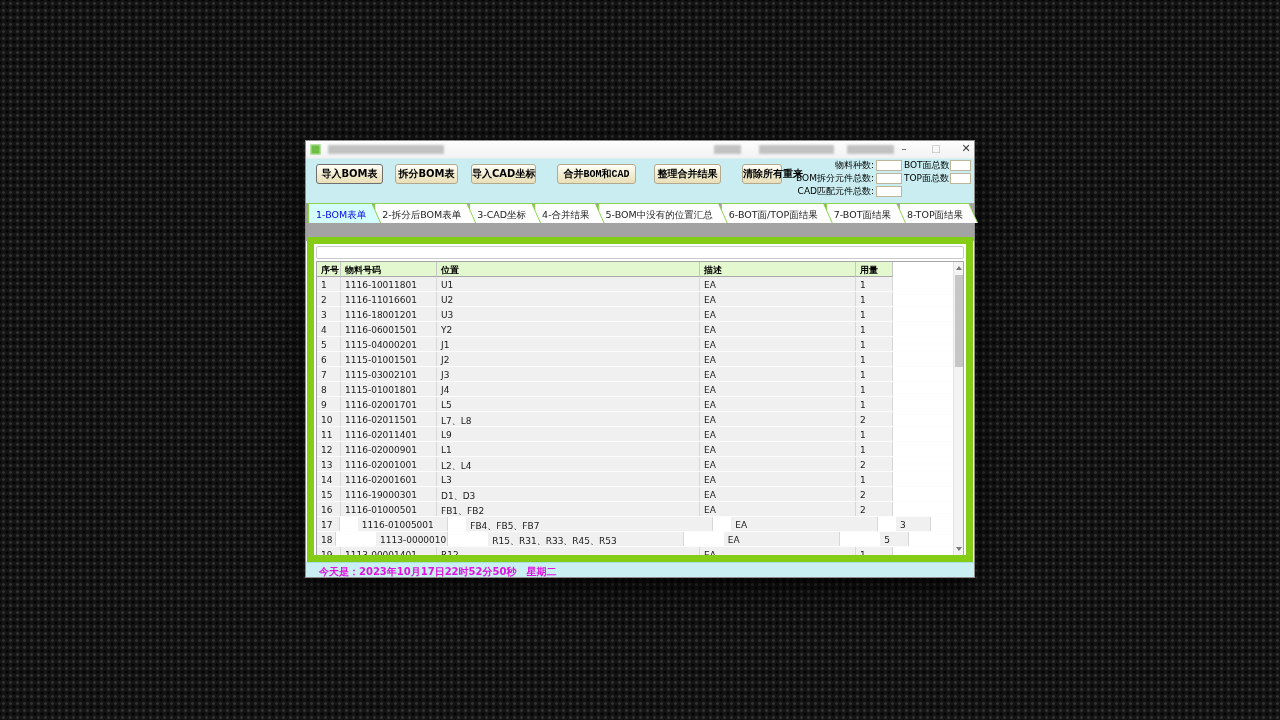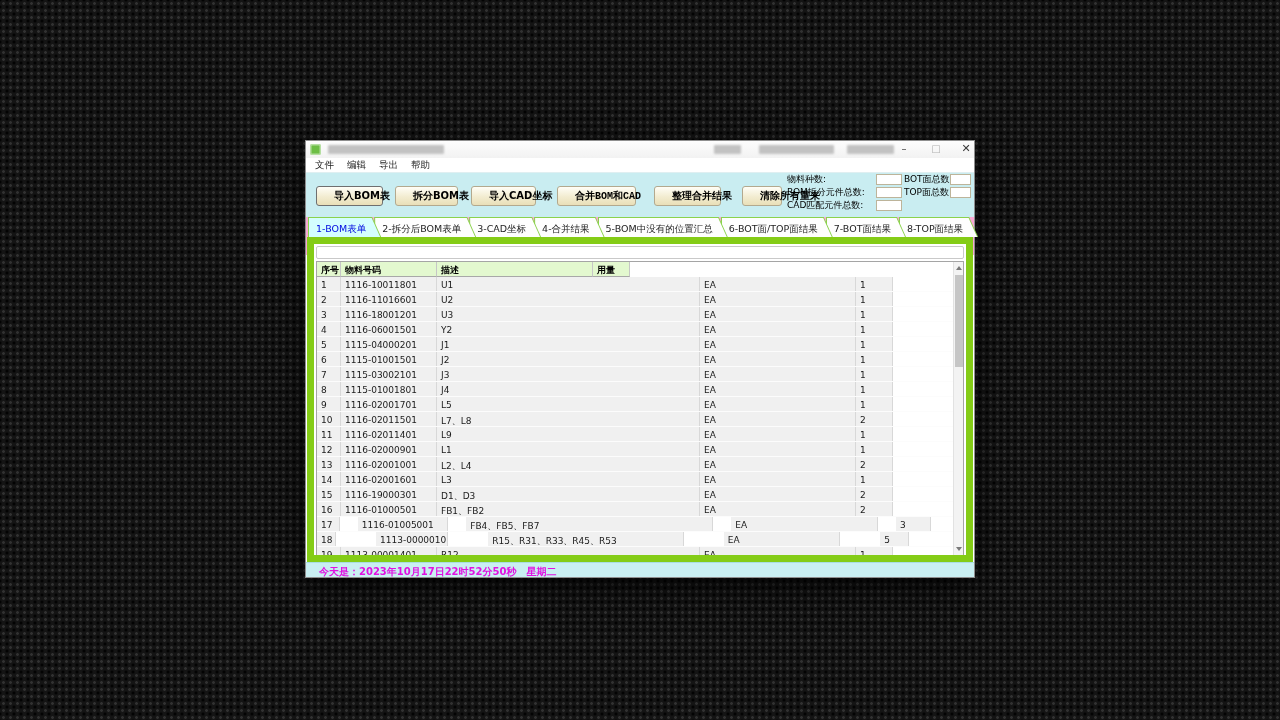"文件" div.menubar { html: <div> <span>文件</span> <span>编辑</span> <span>导出</span> <span>帮助</span> </div> -> none }
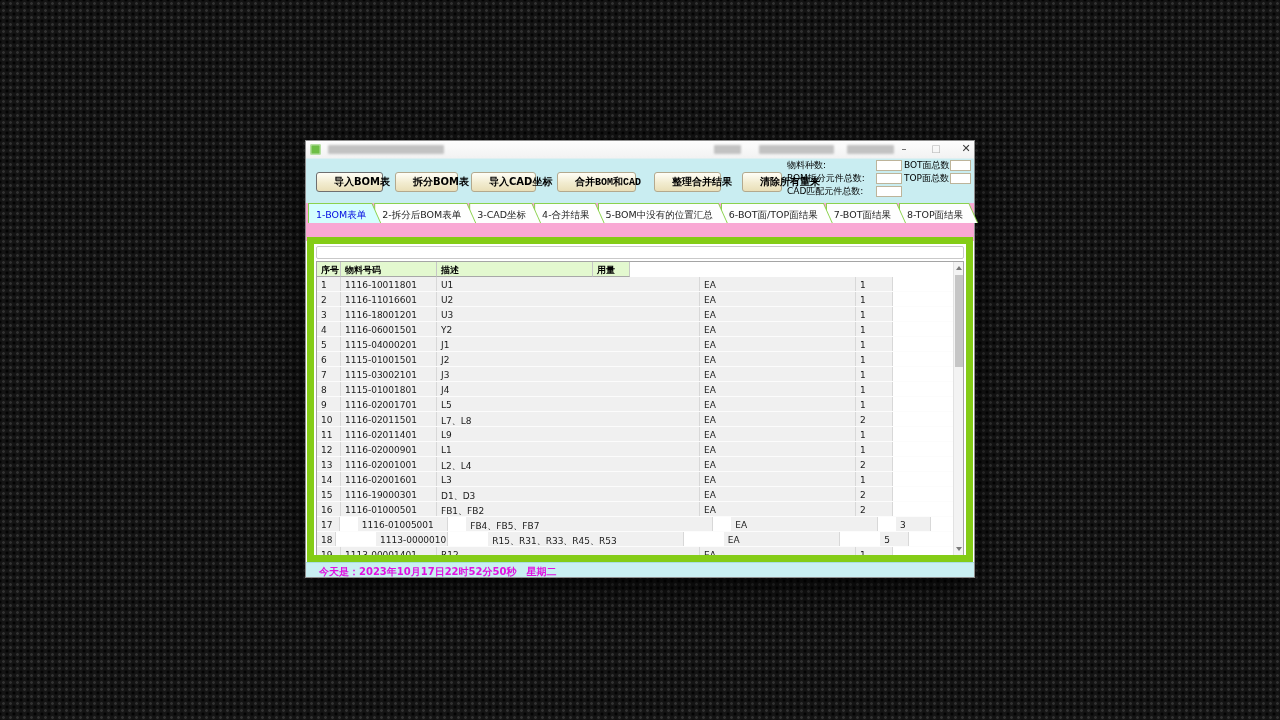"物料种数:" .slabel { text-align: none -> right }
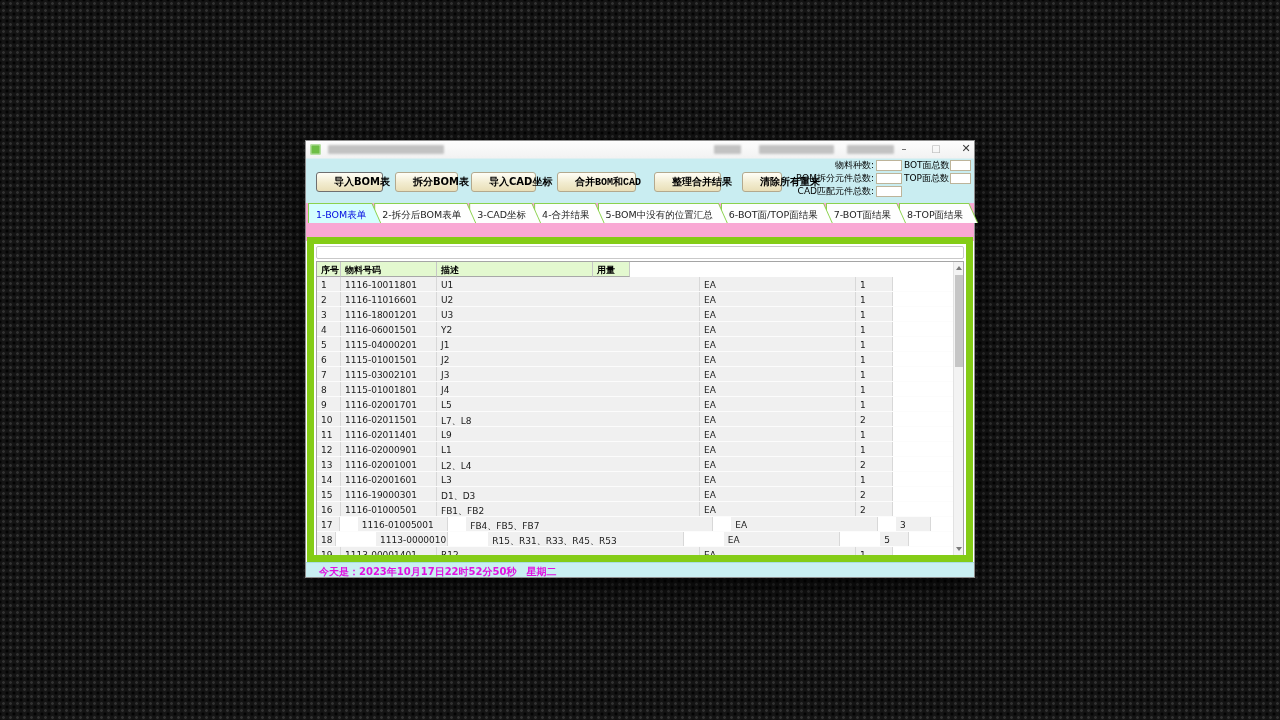"导入BOM表" .tbtn { padding-left: 17px -> none; top: 13px -> 5px }
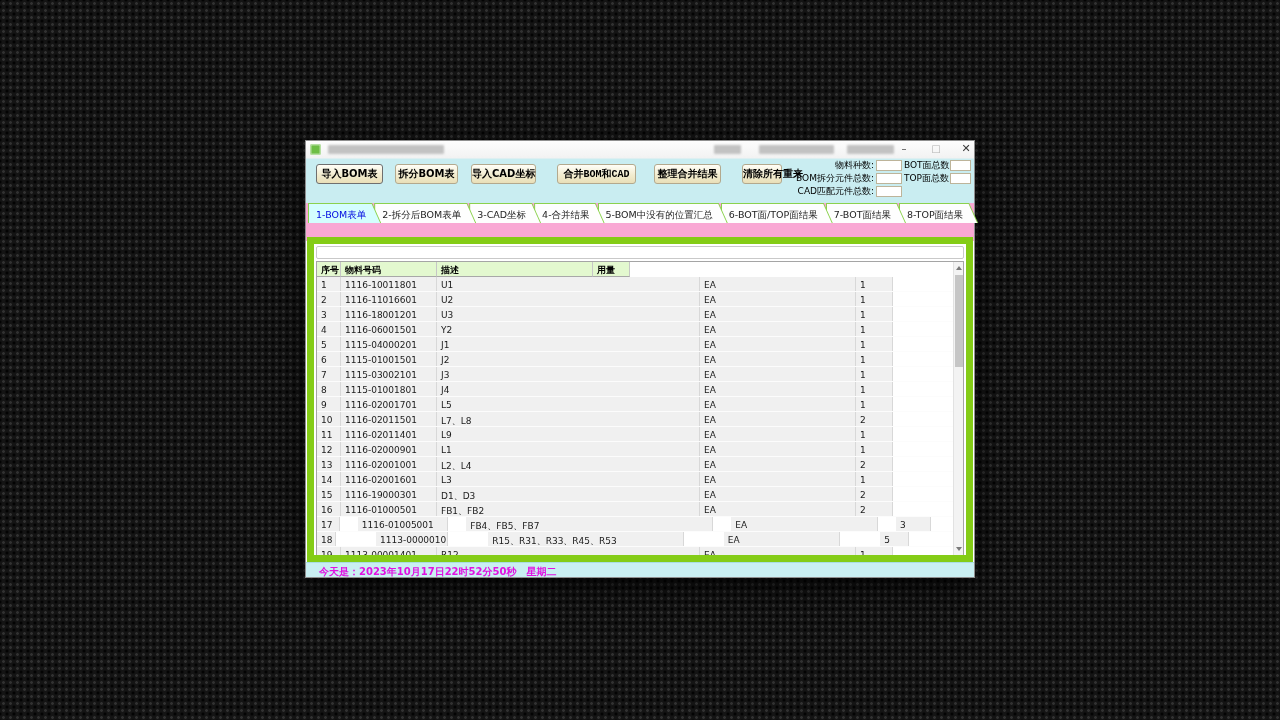"1-BOM表单 2-拆分后BOM表单 3-CAD坐标 4-合并结果" .tabstrip { background: #f9a8d4 -> #a3a3a3 }
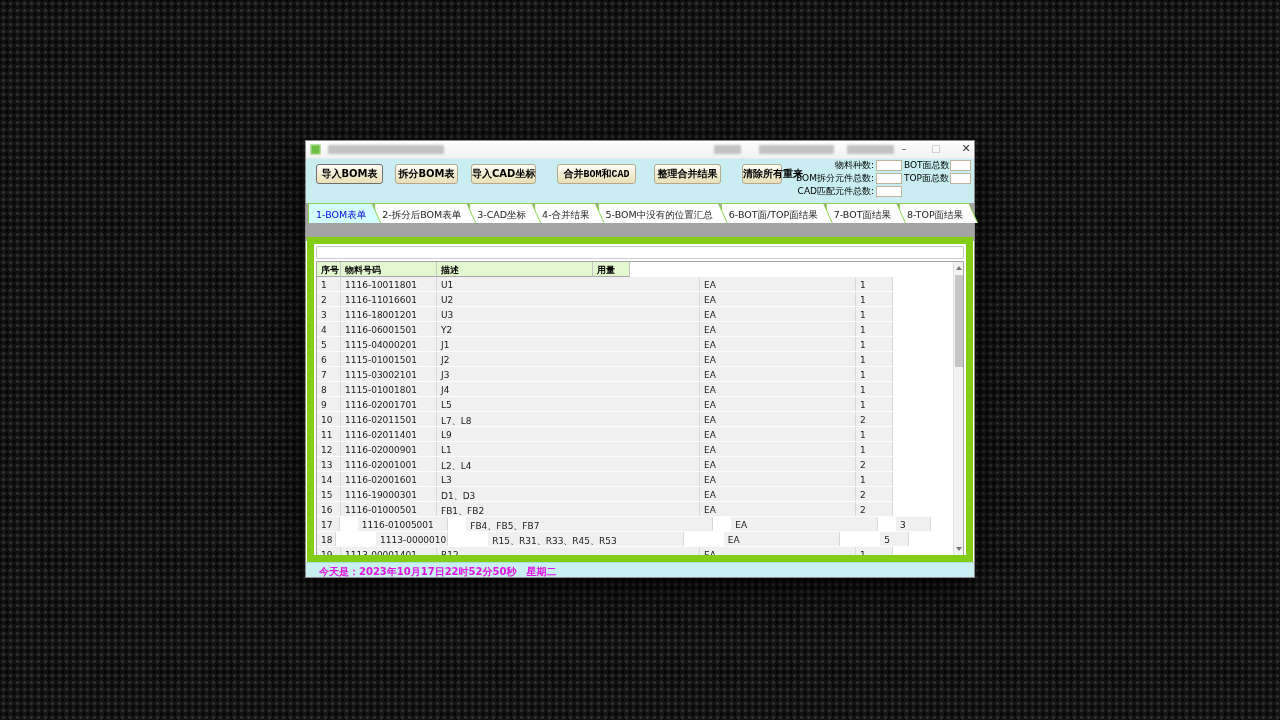"位置" div.hc { html: none -> <div>位置</div> }
